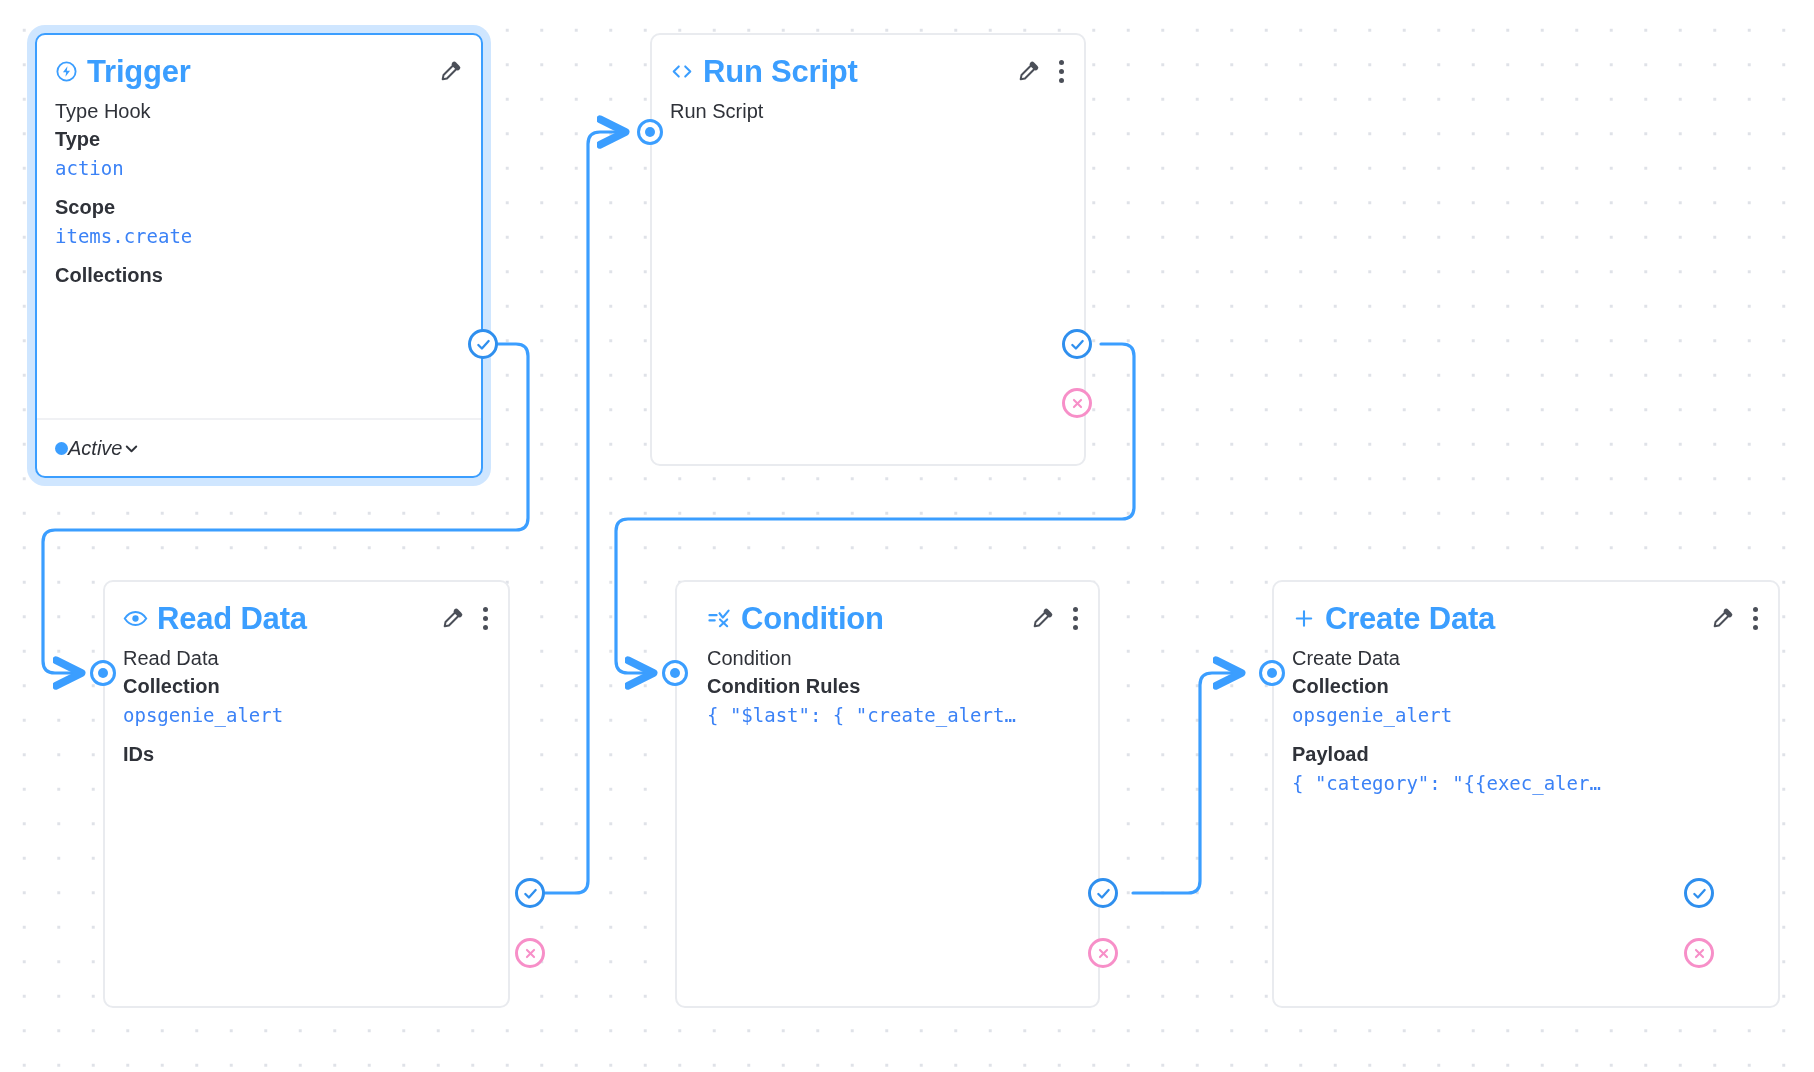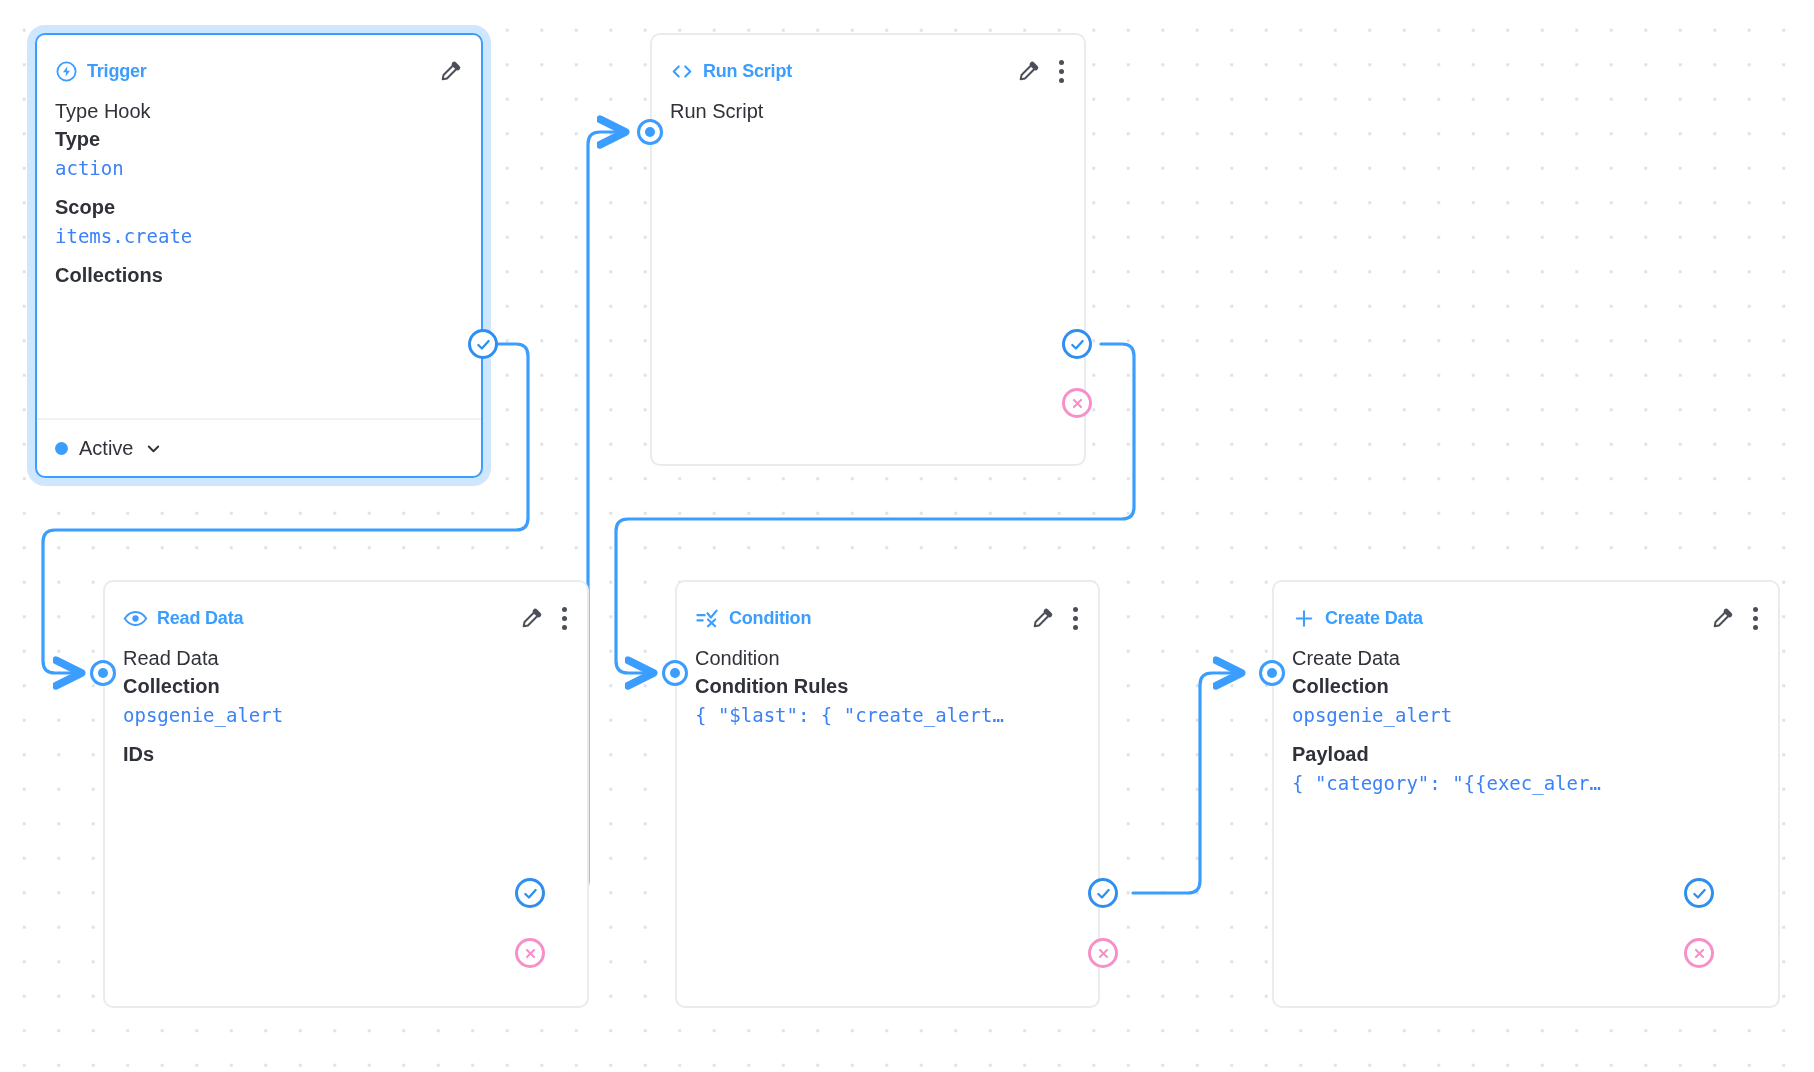"Trigger" .head-title { font-size: 18px -> 31px }
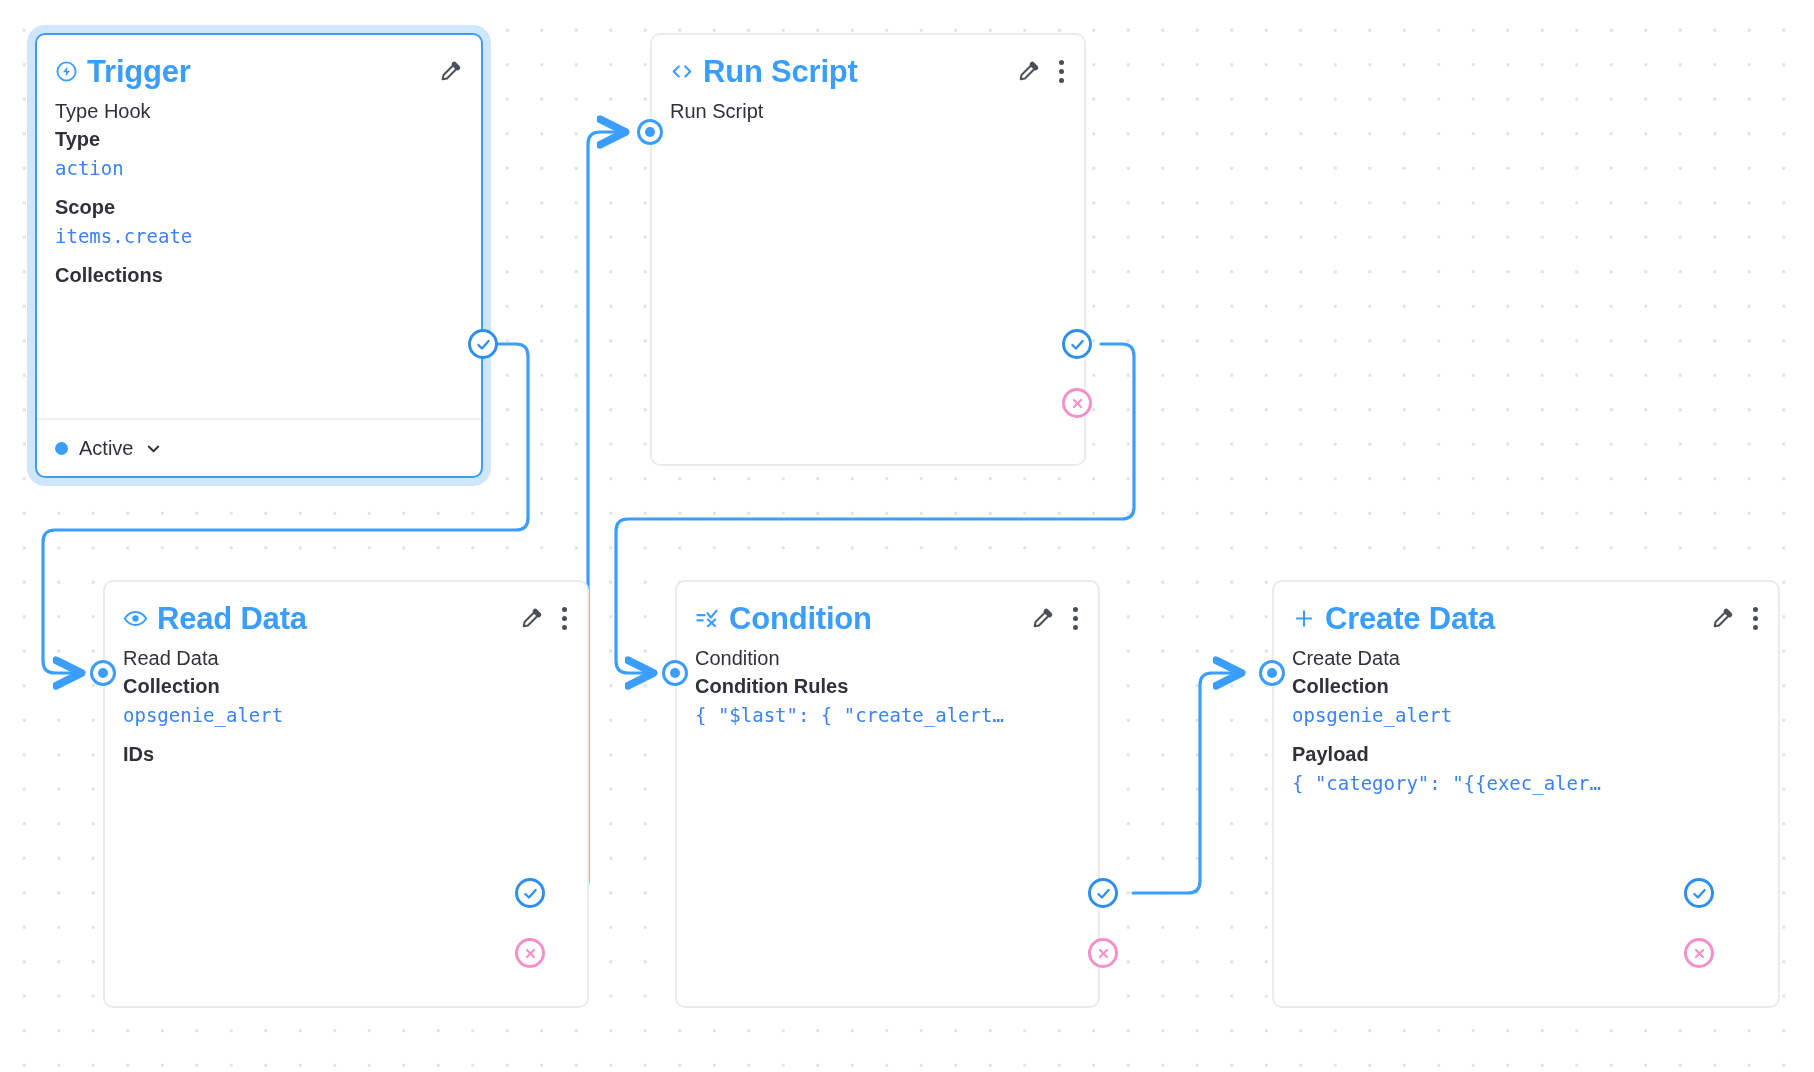"Active" .panel-foot { font-style: none -> italic; gap: 11px -> none }
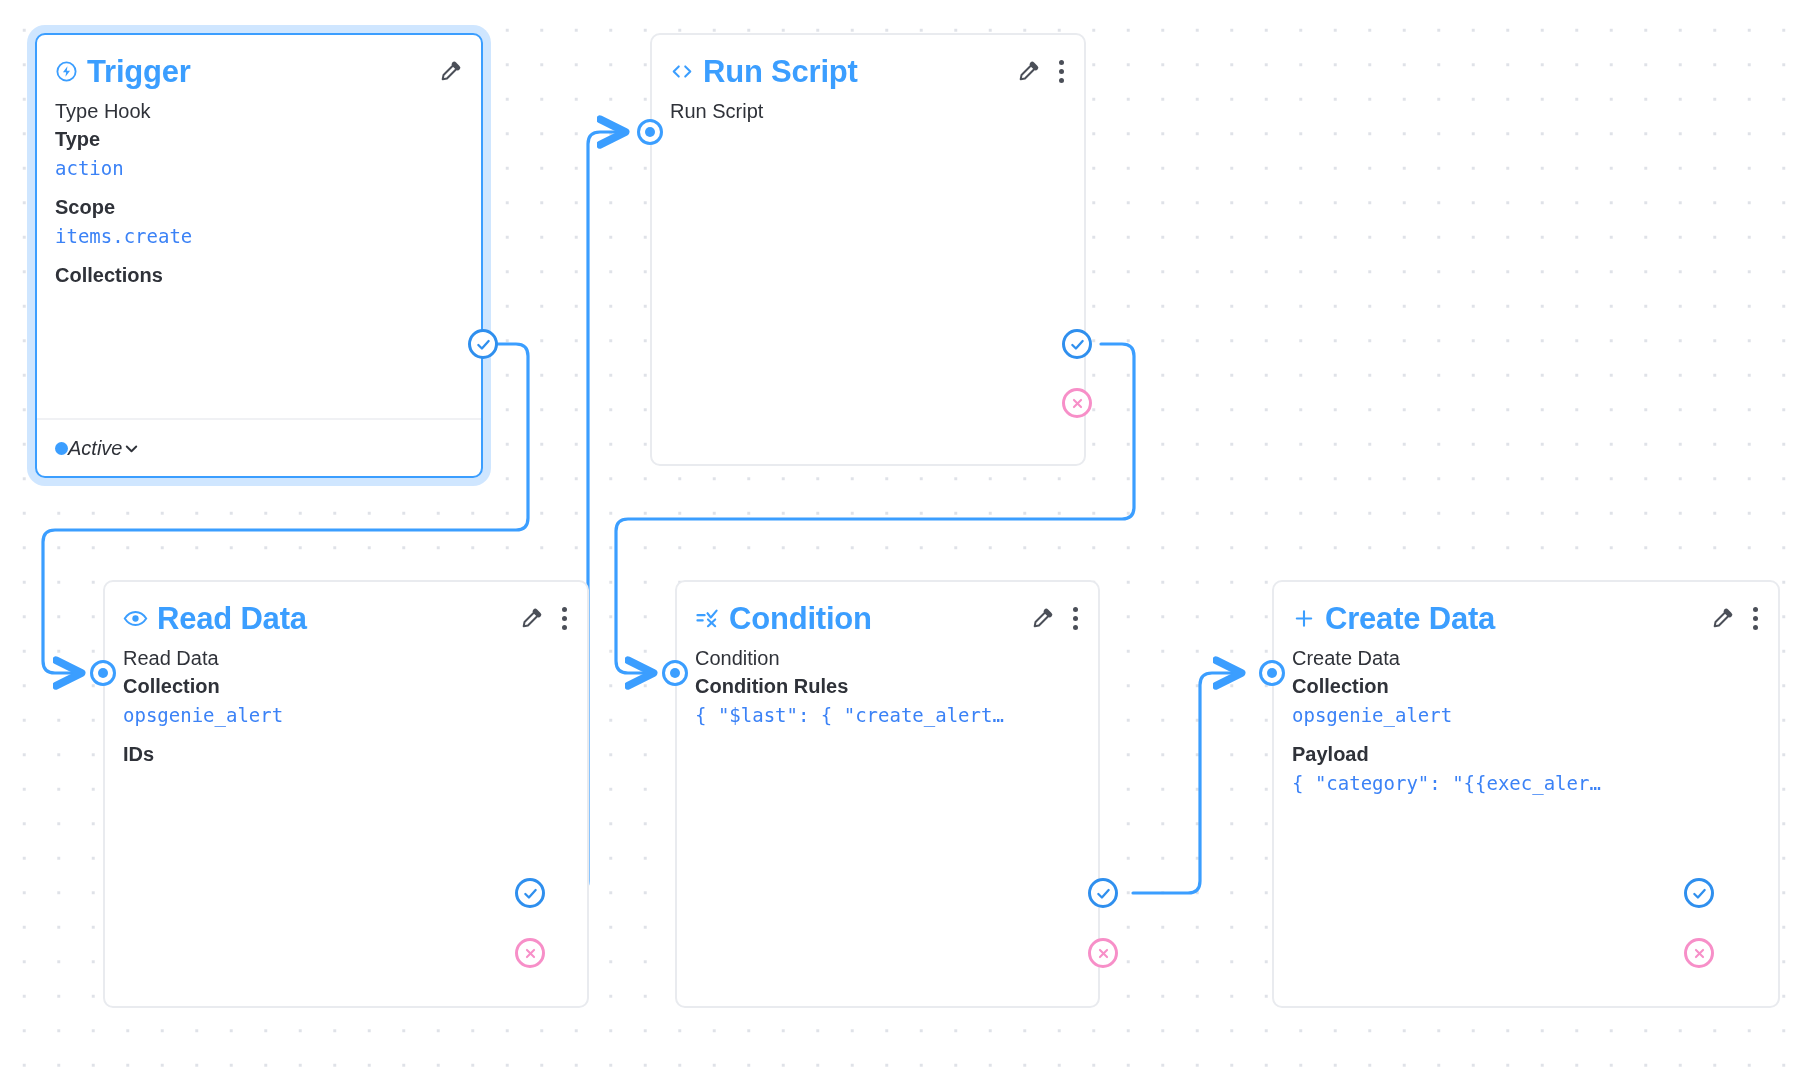"Read Data" div.panel { width: 486px -> 407px }
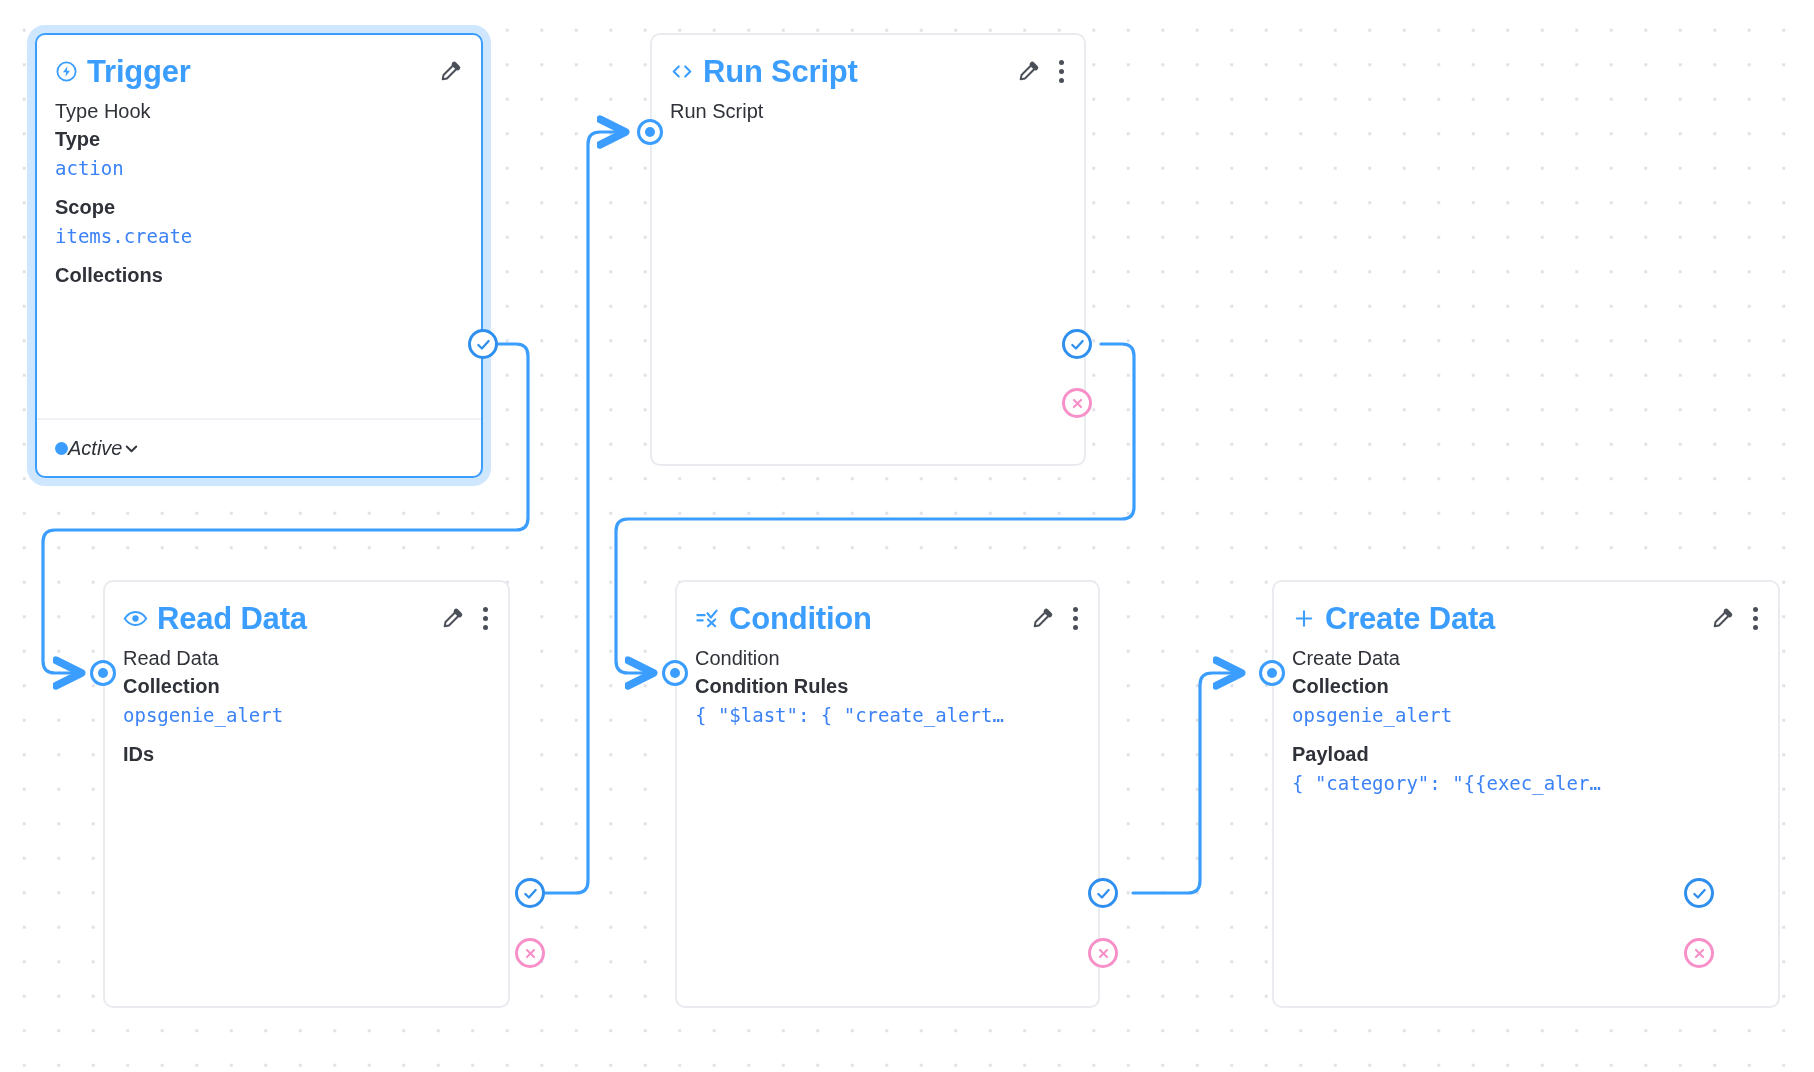"Condition" div.panel { padding-left: none -> 12px }
